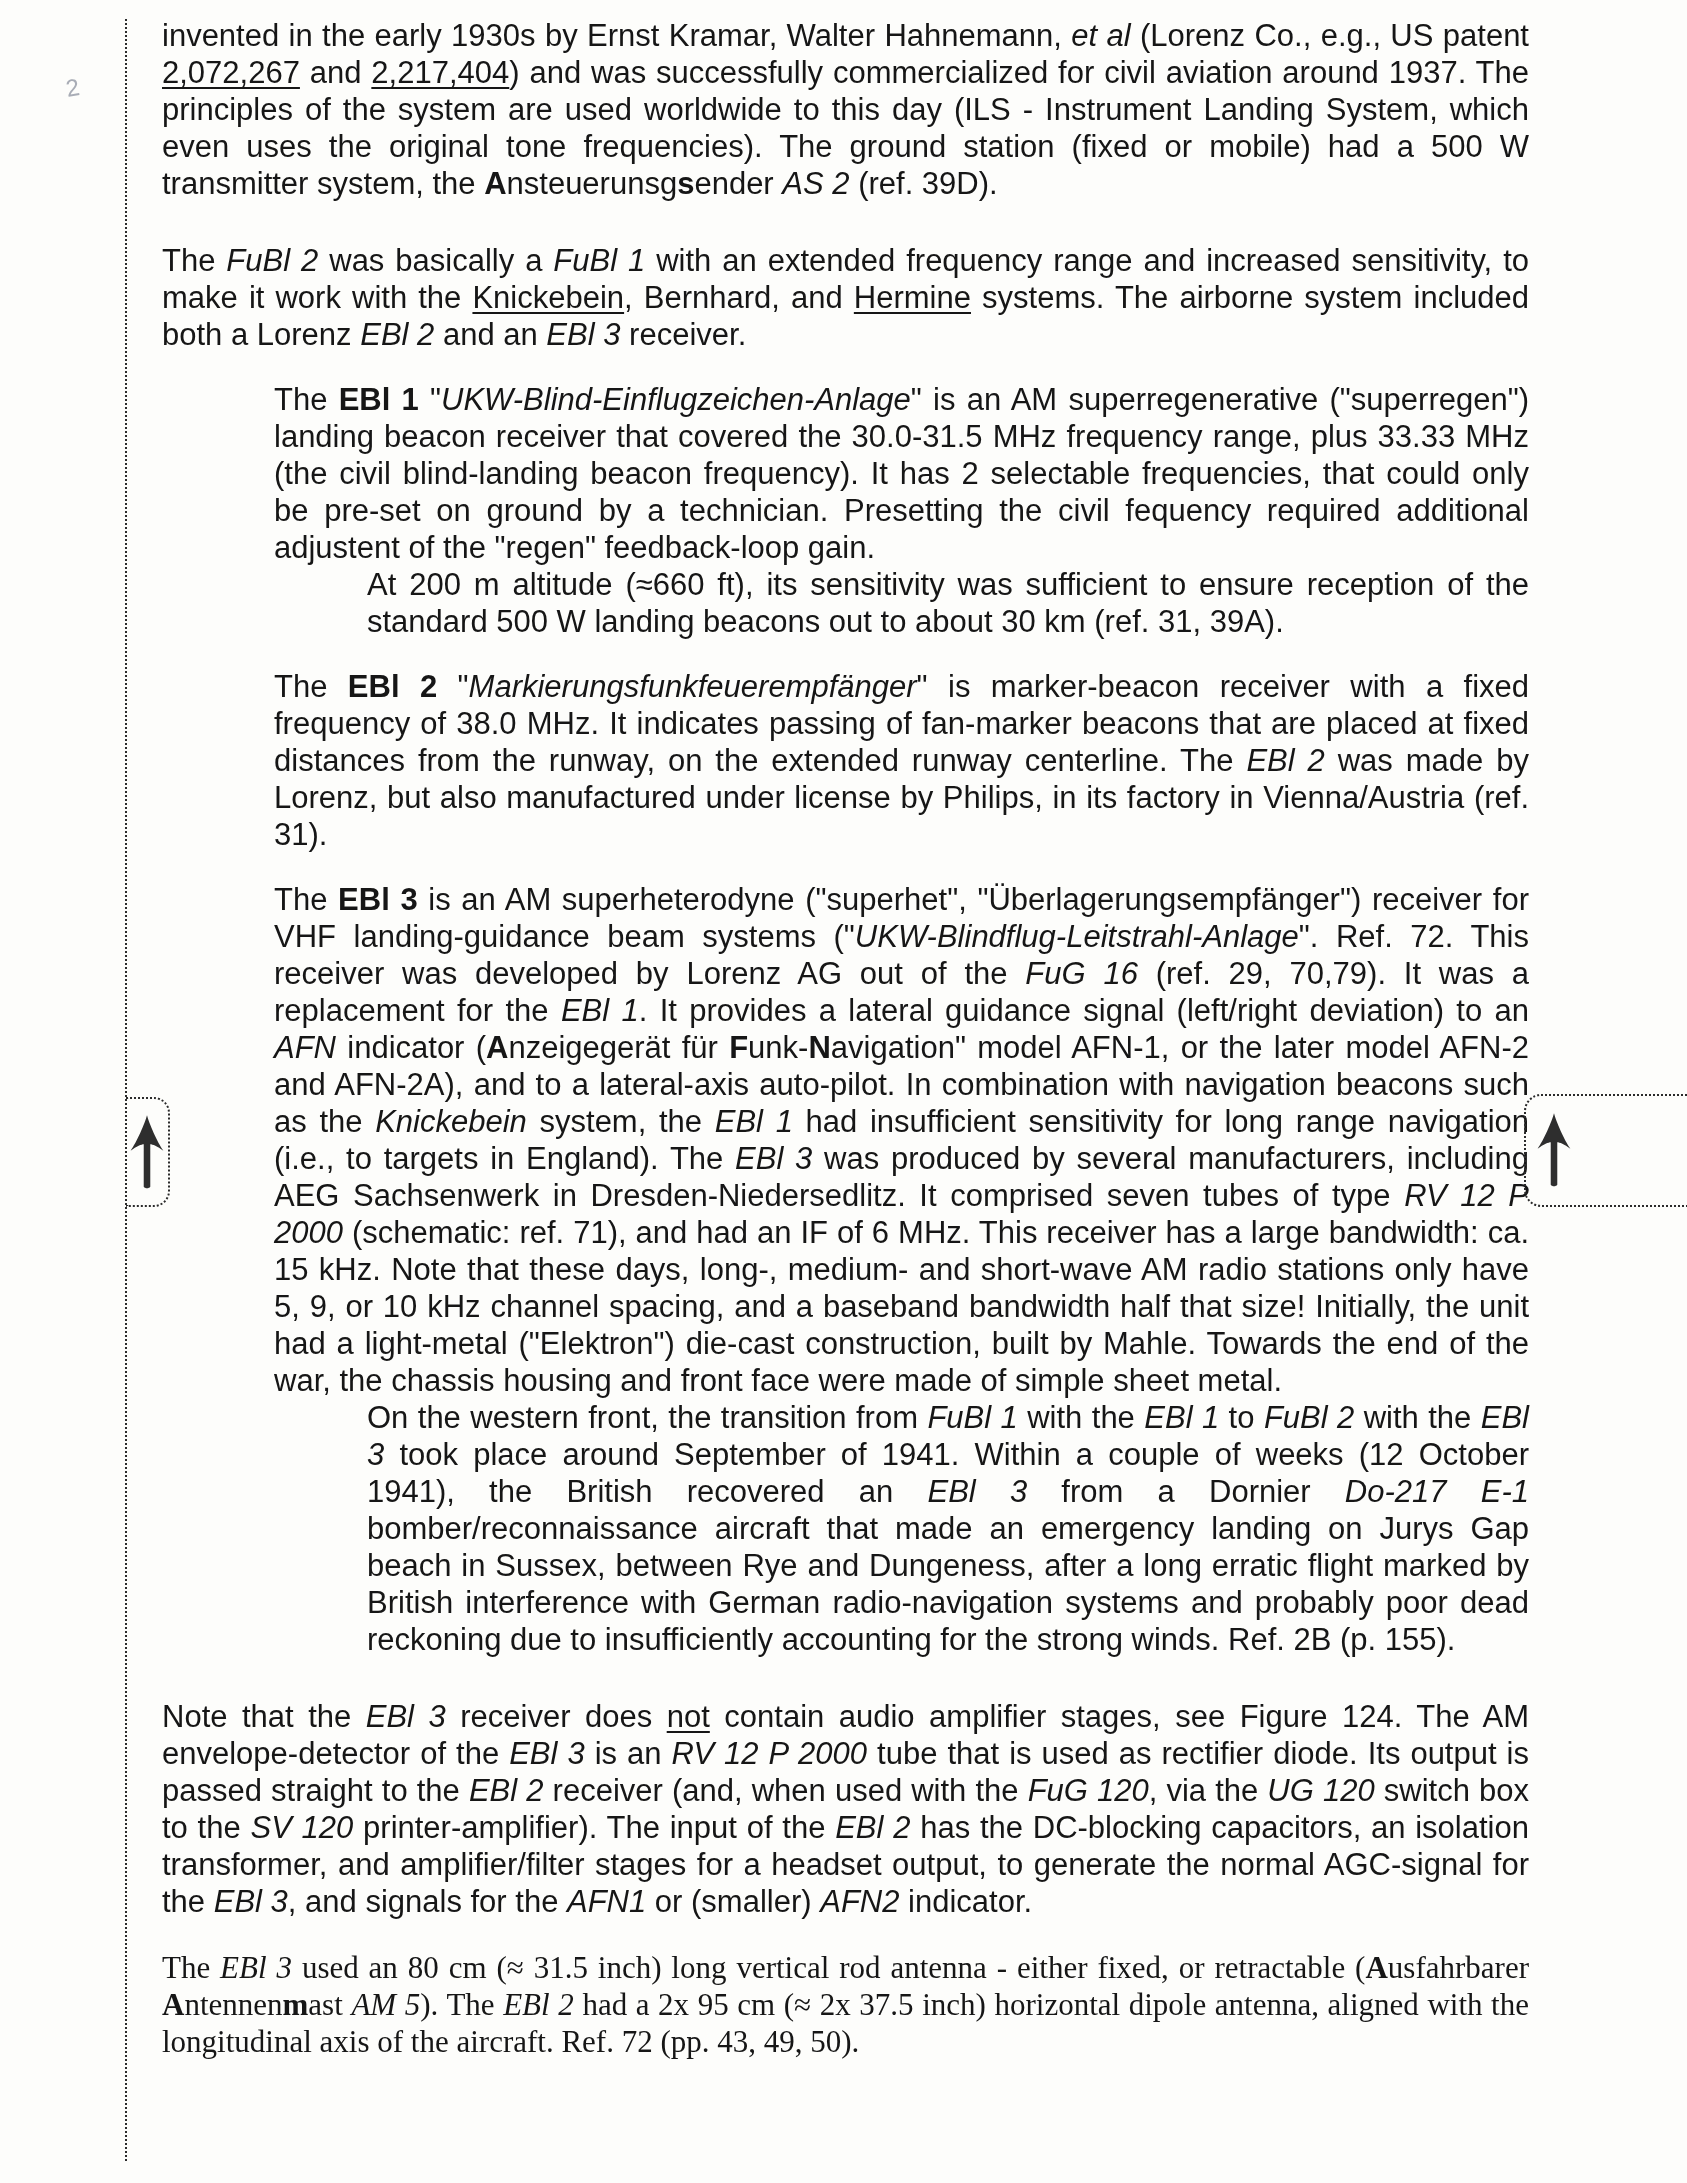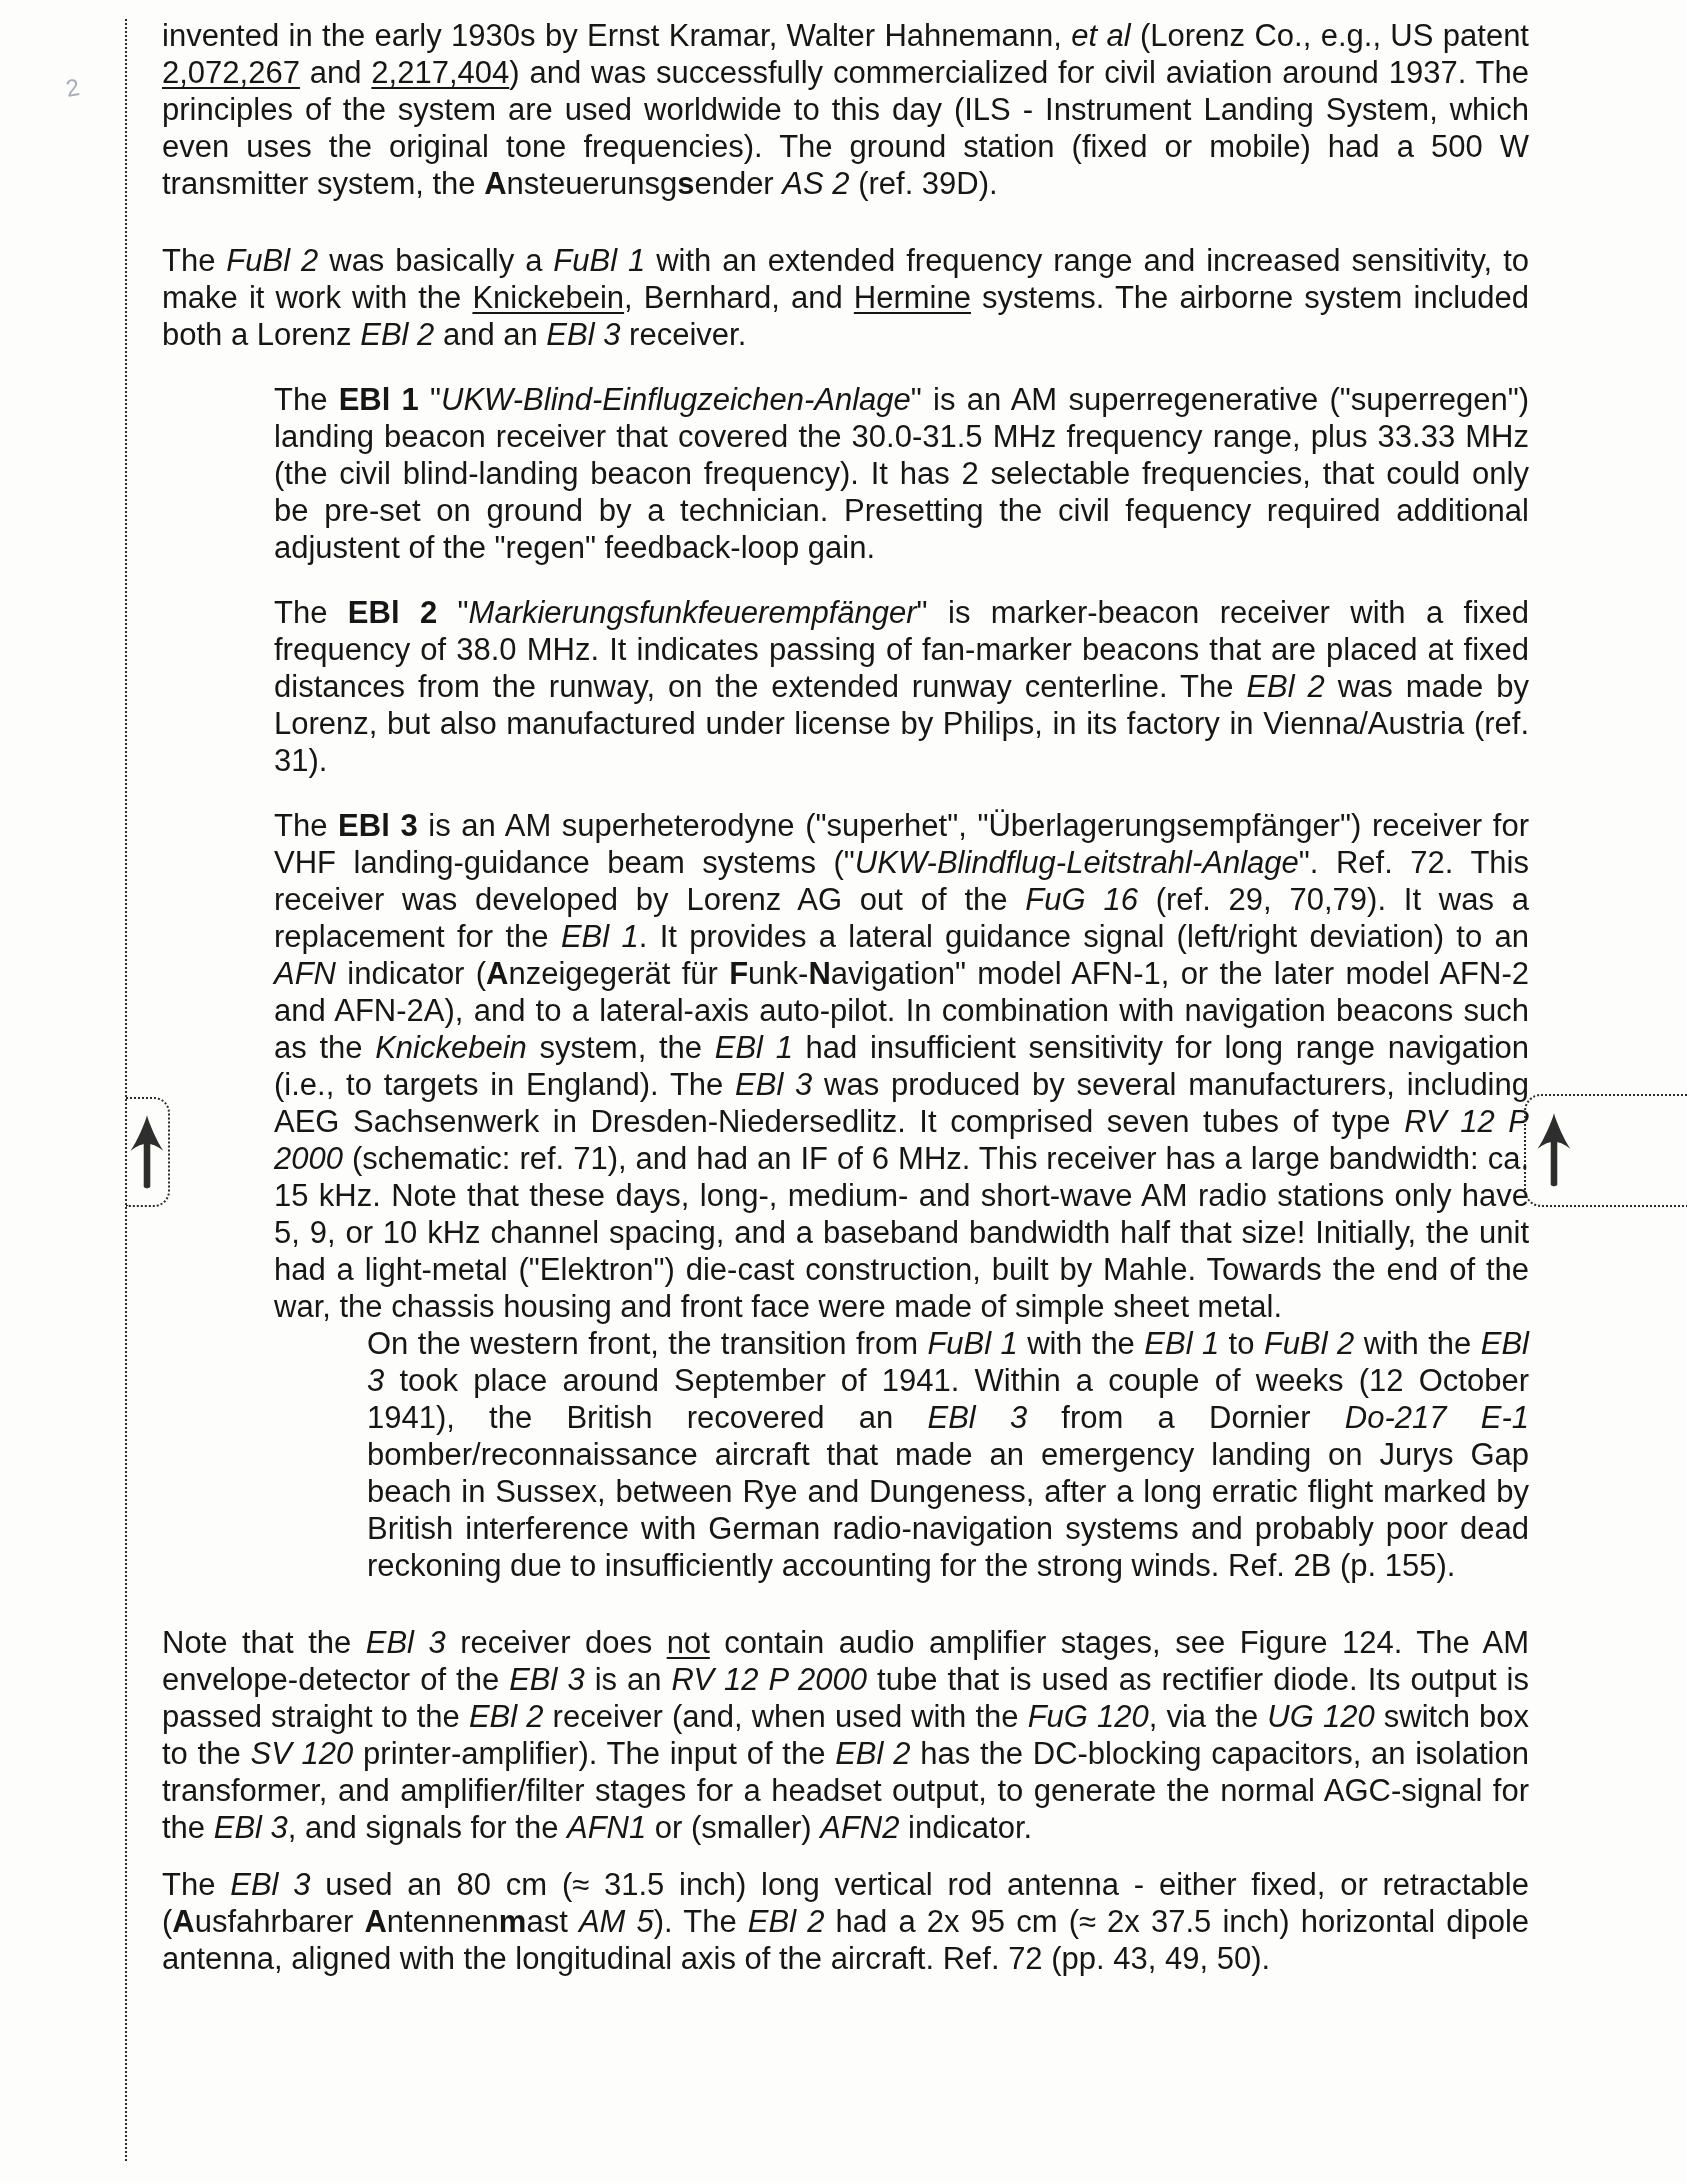"At 200 m altitude (≈660" div.para { html: none -> <div><span>At 200 m altitude (≈660 ft), its sensitivity was sufficient to ensure reception of the standard 500 W landing beacons out to about 30 km (ref. 31, 39A).</span></div> }
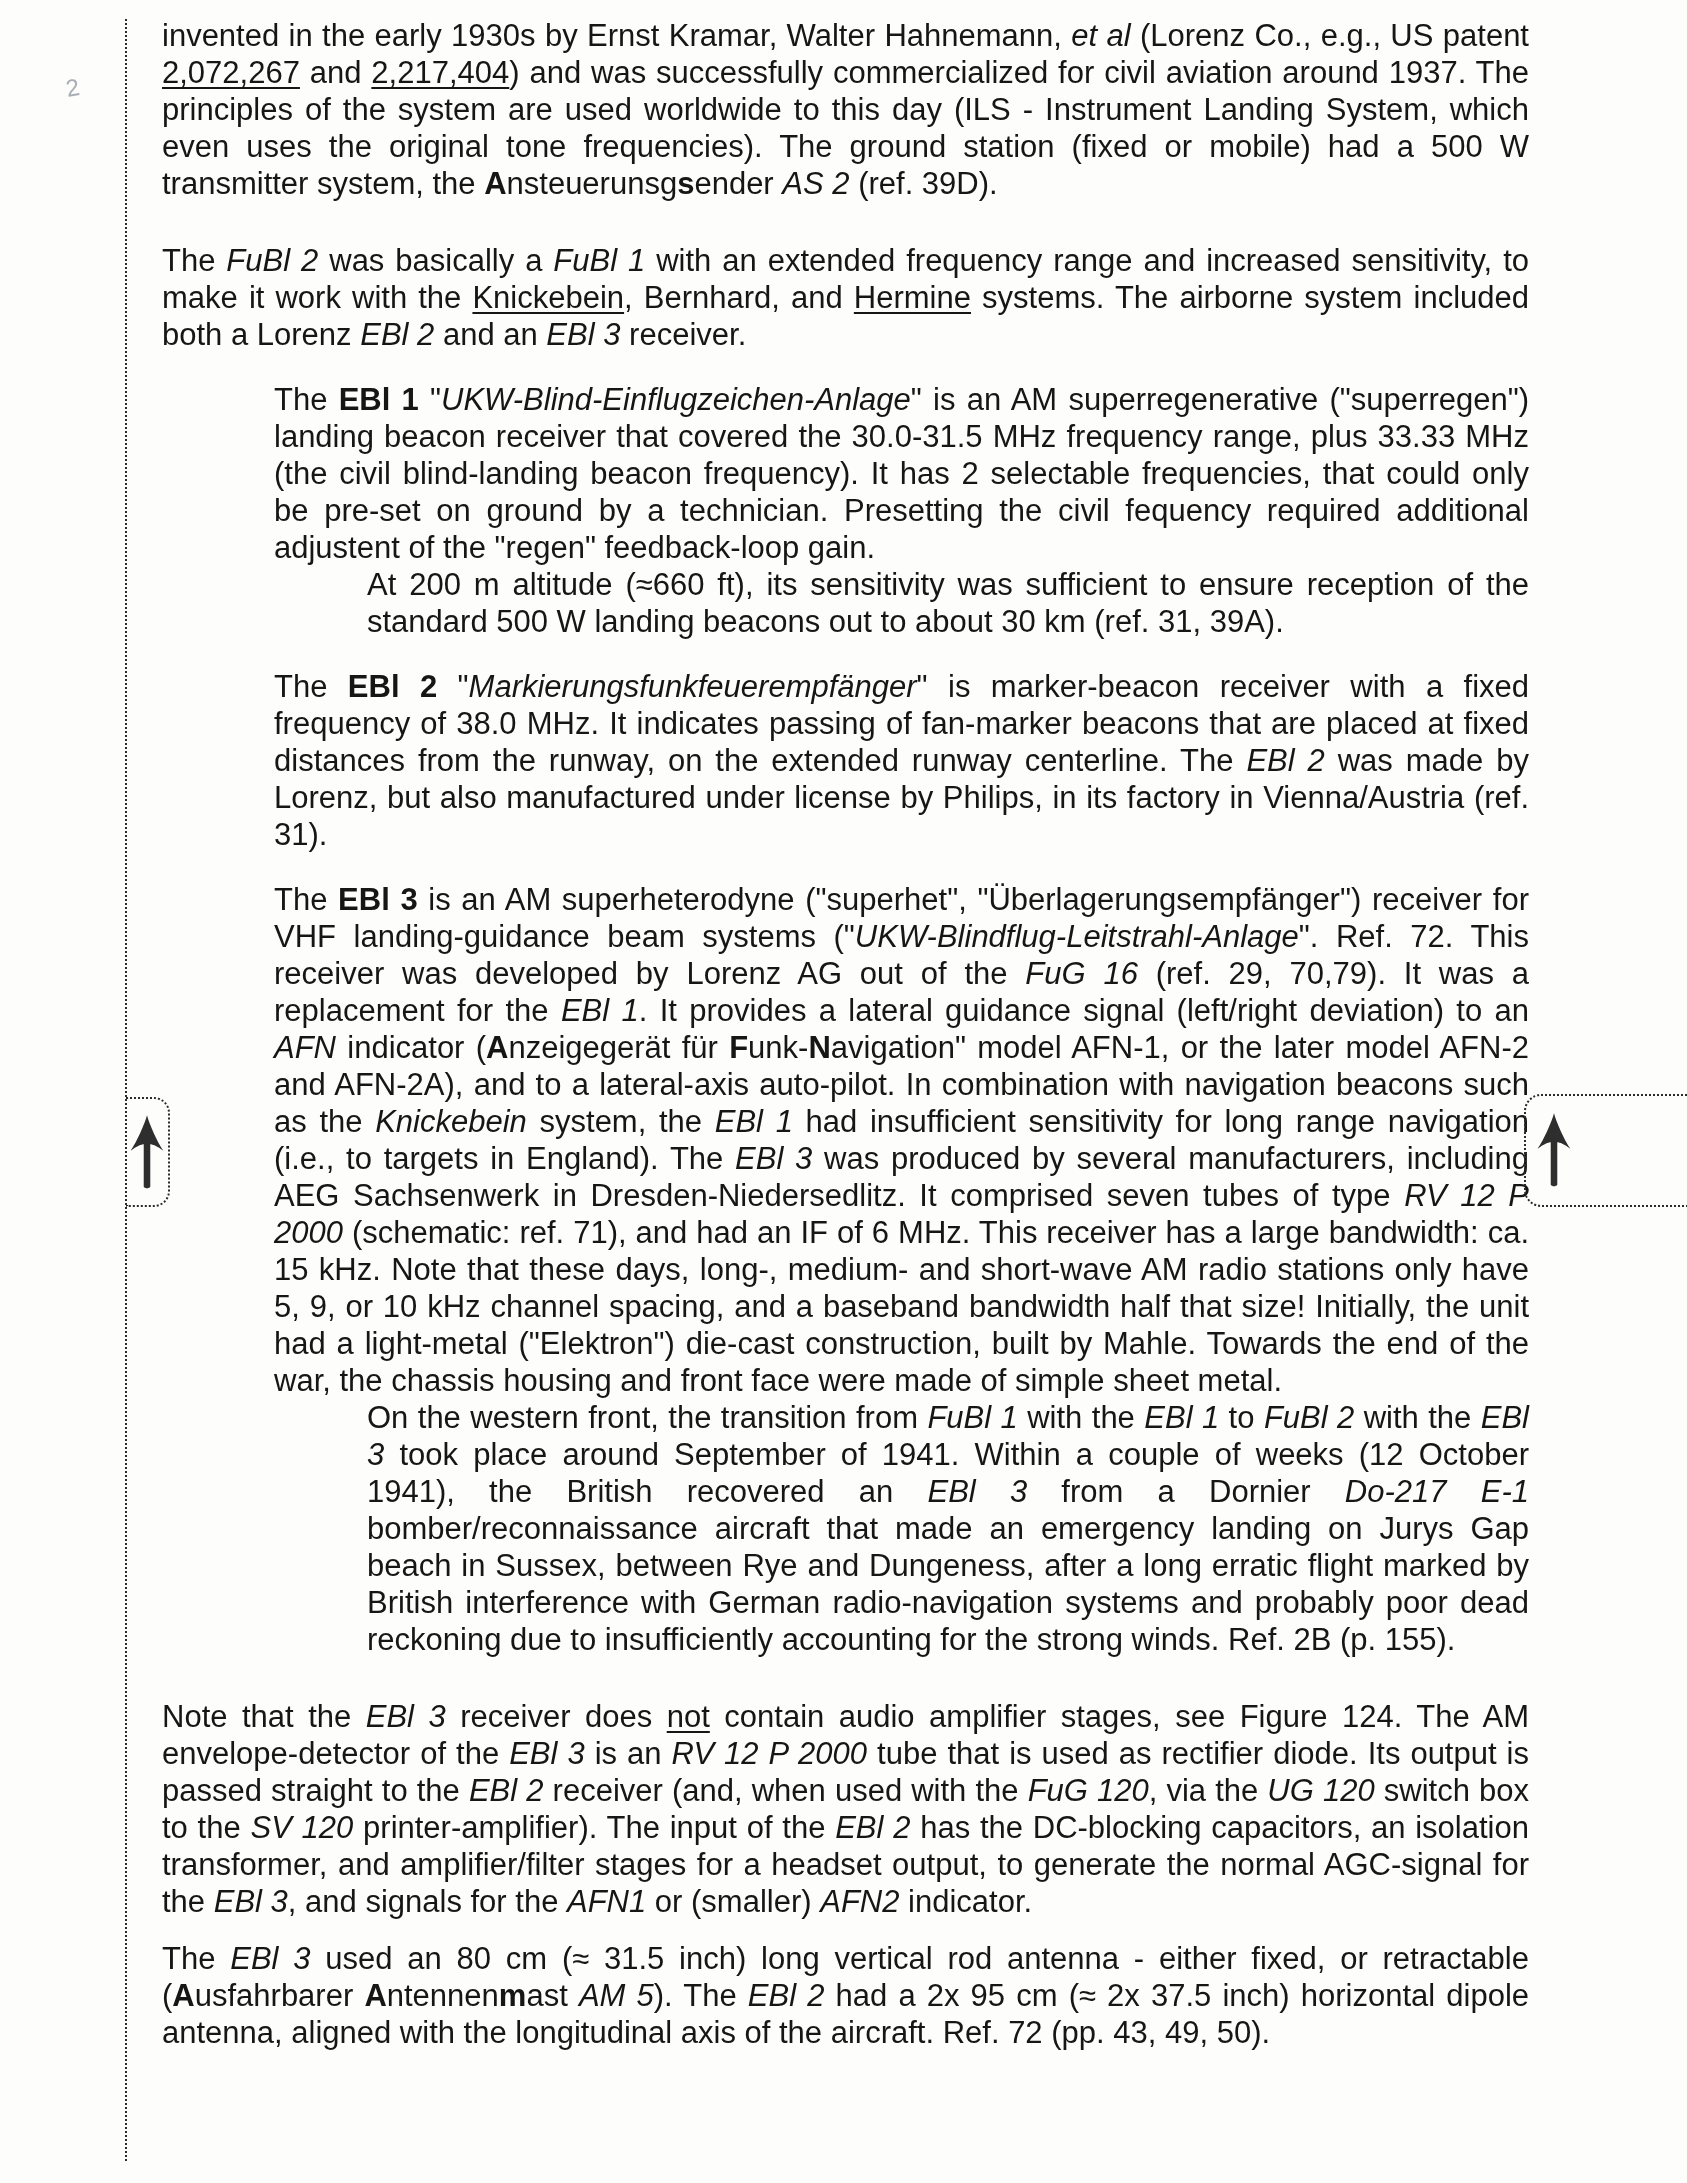"The EBl 3 used an" .para.space-small { font-family: none -> Liberation Serif, serif; margin-top: 20px -> 29px }
